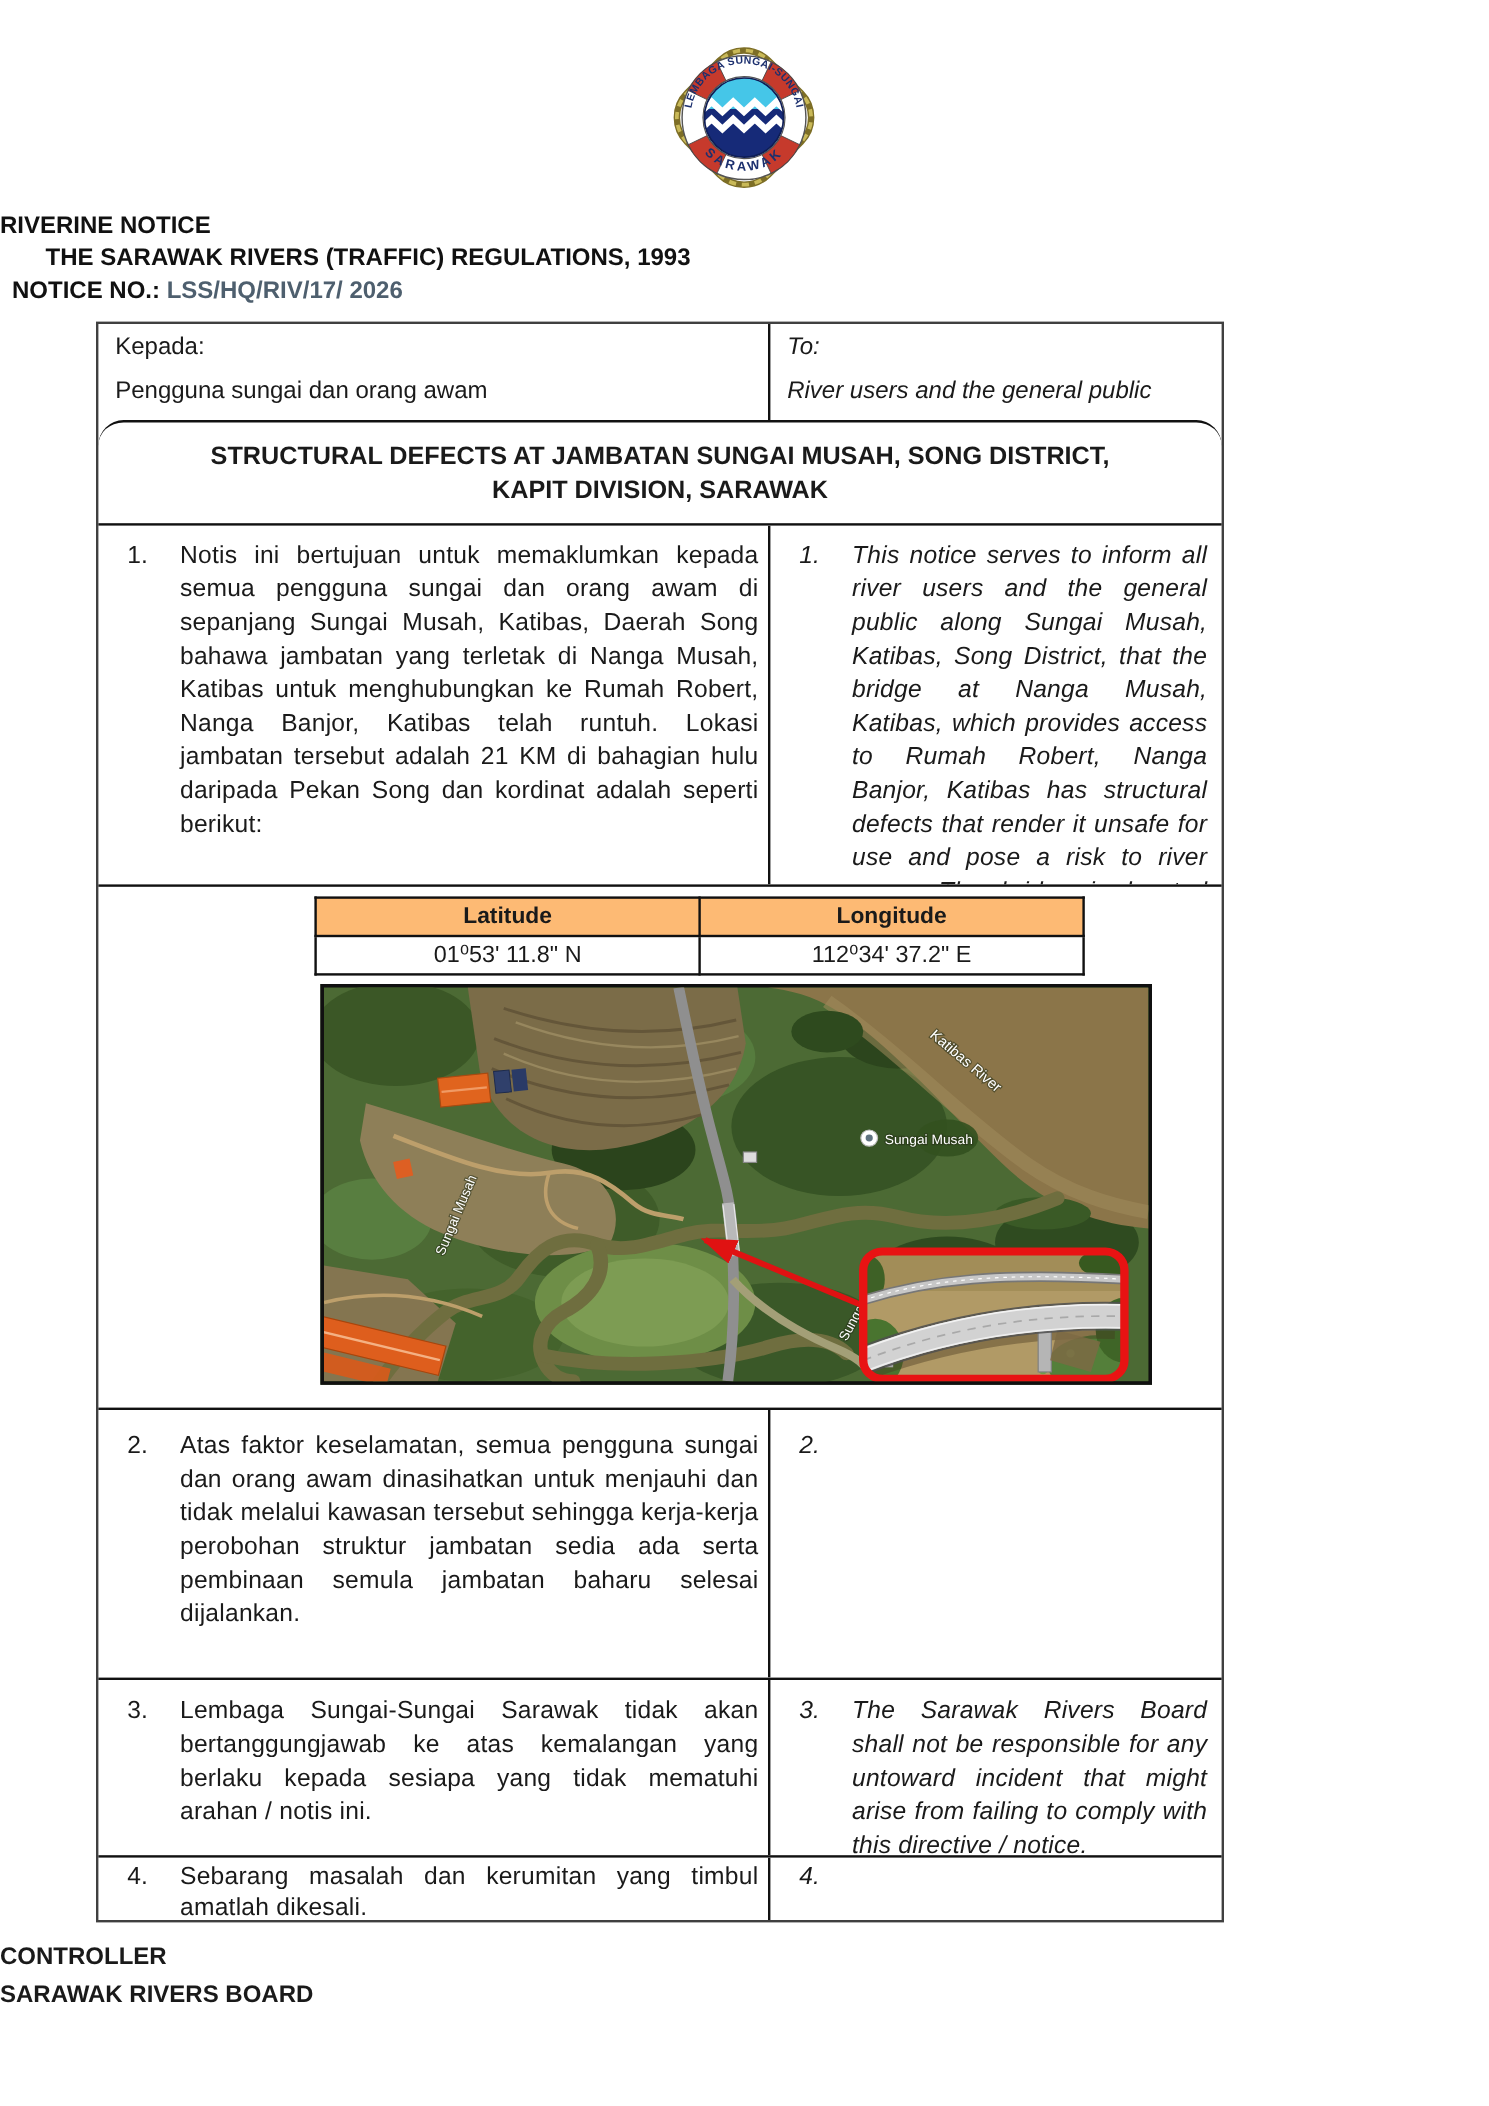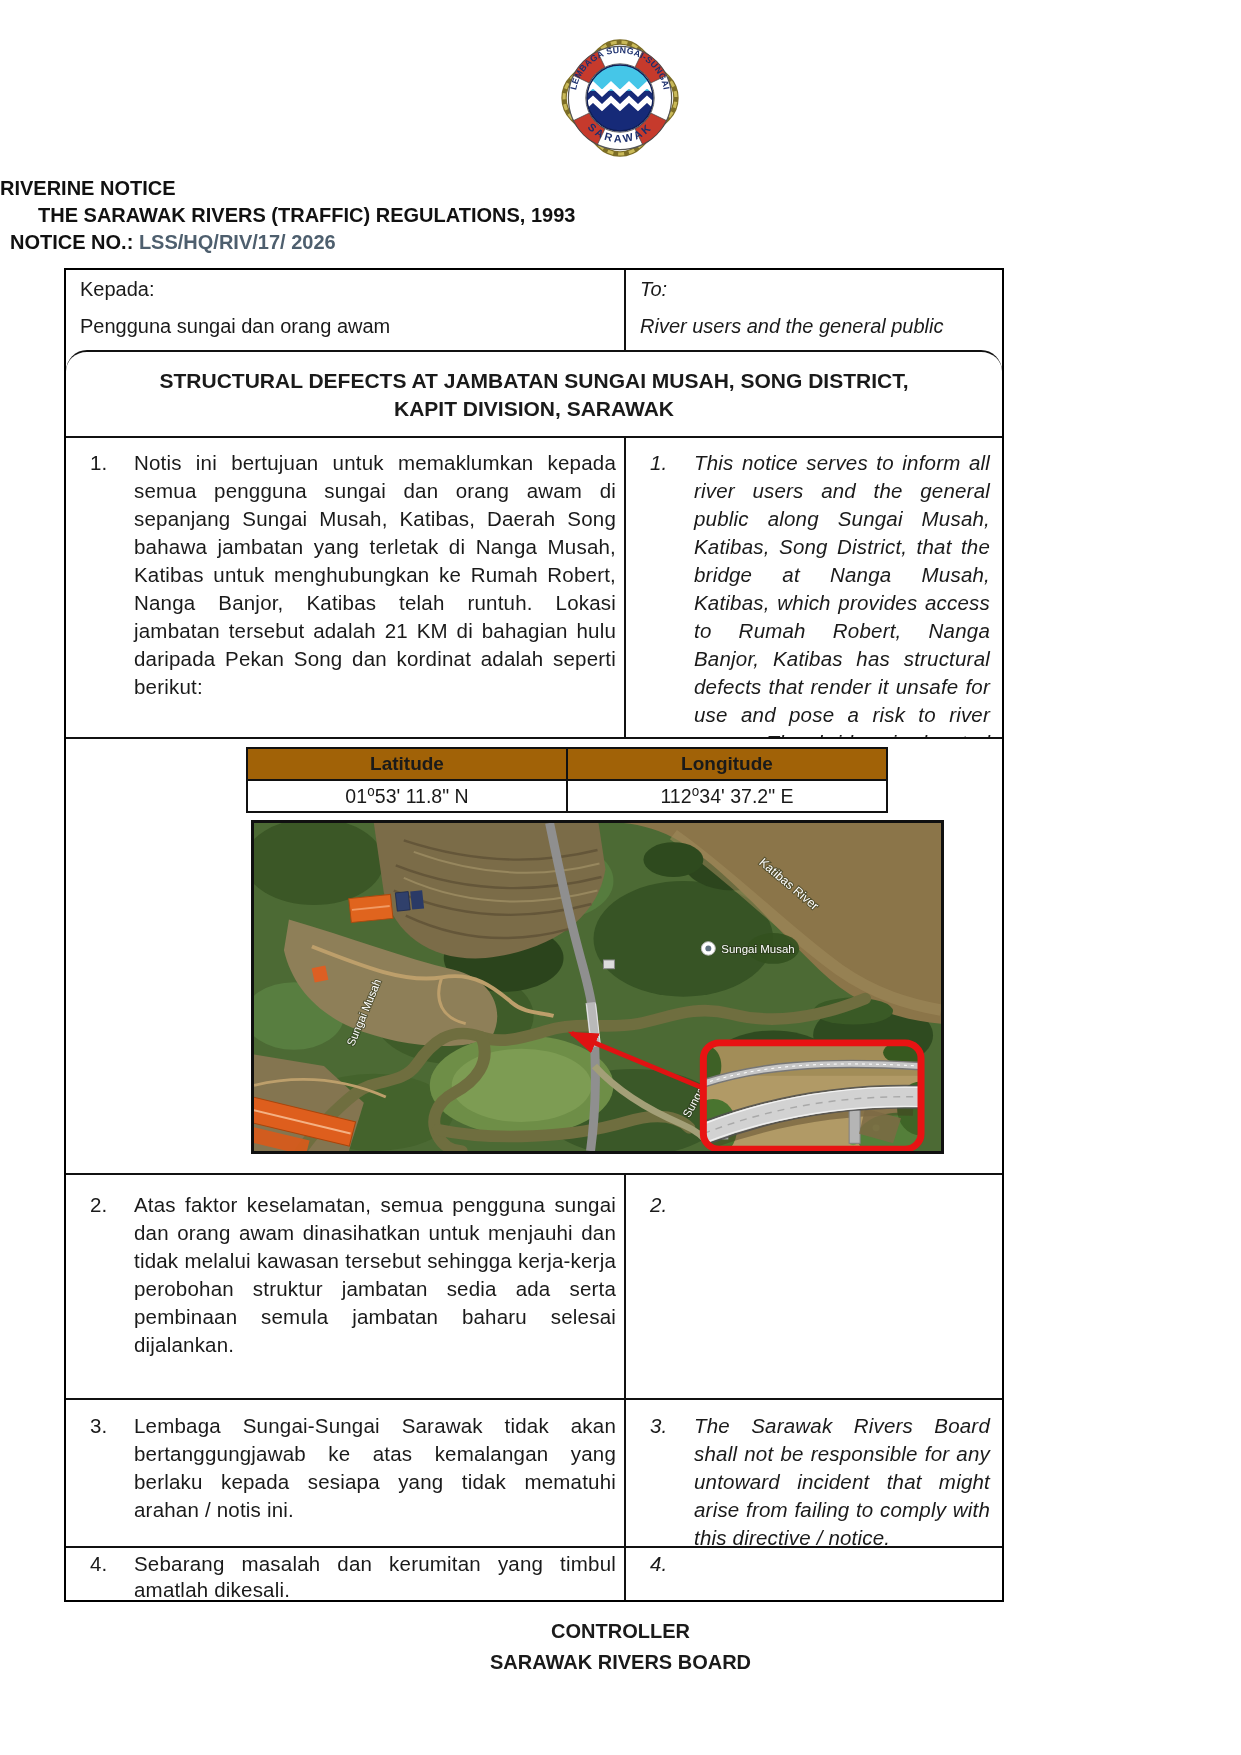"Kepada:" .doc { border: 2px solid #000000 -> 2px solid #404040; left: 64px -> 80px }
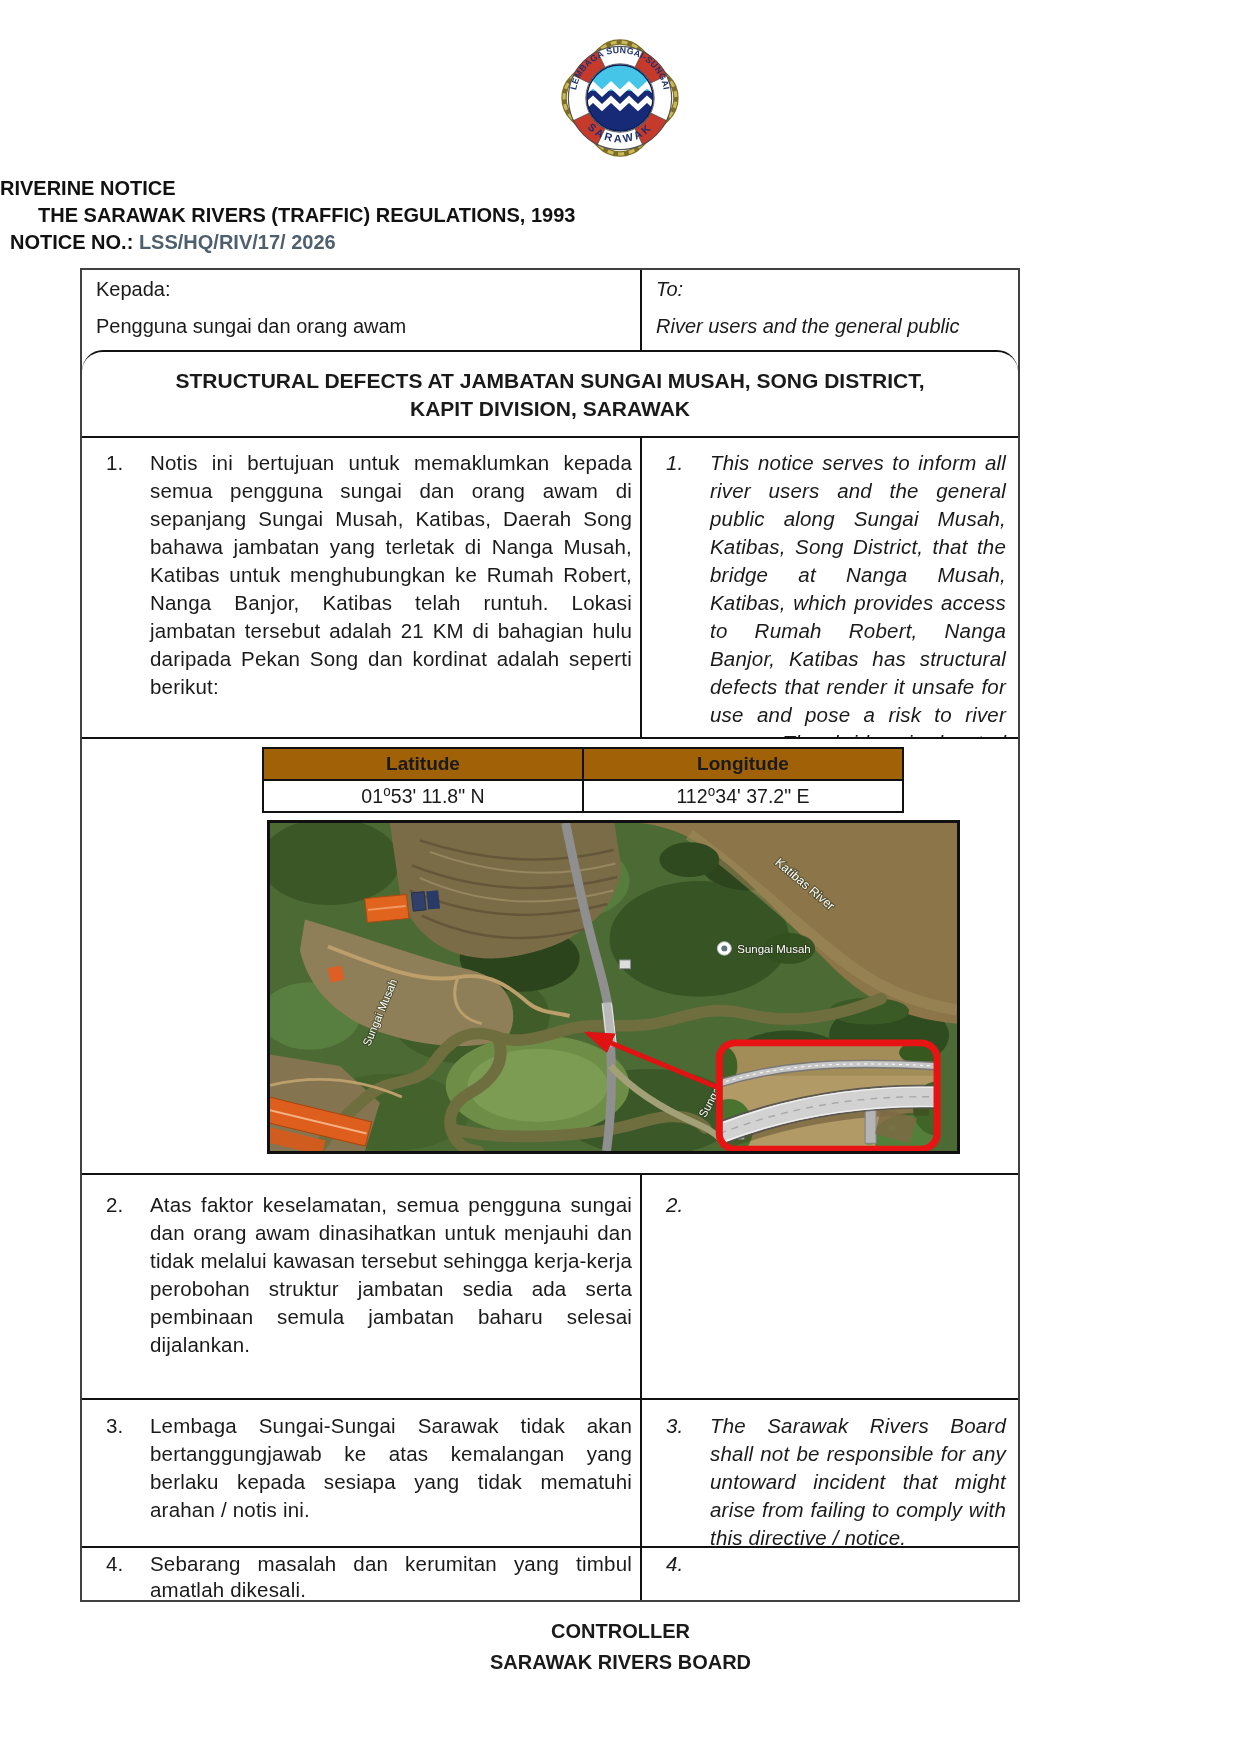"Latitude" .coord-table th { background: #a16207 -> #fdba74 }
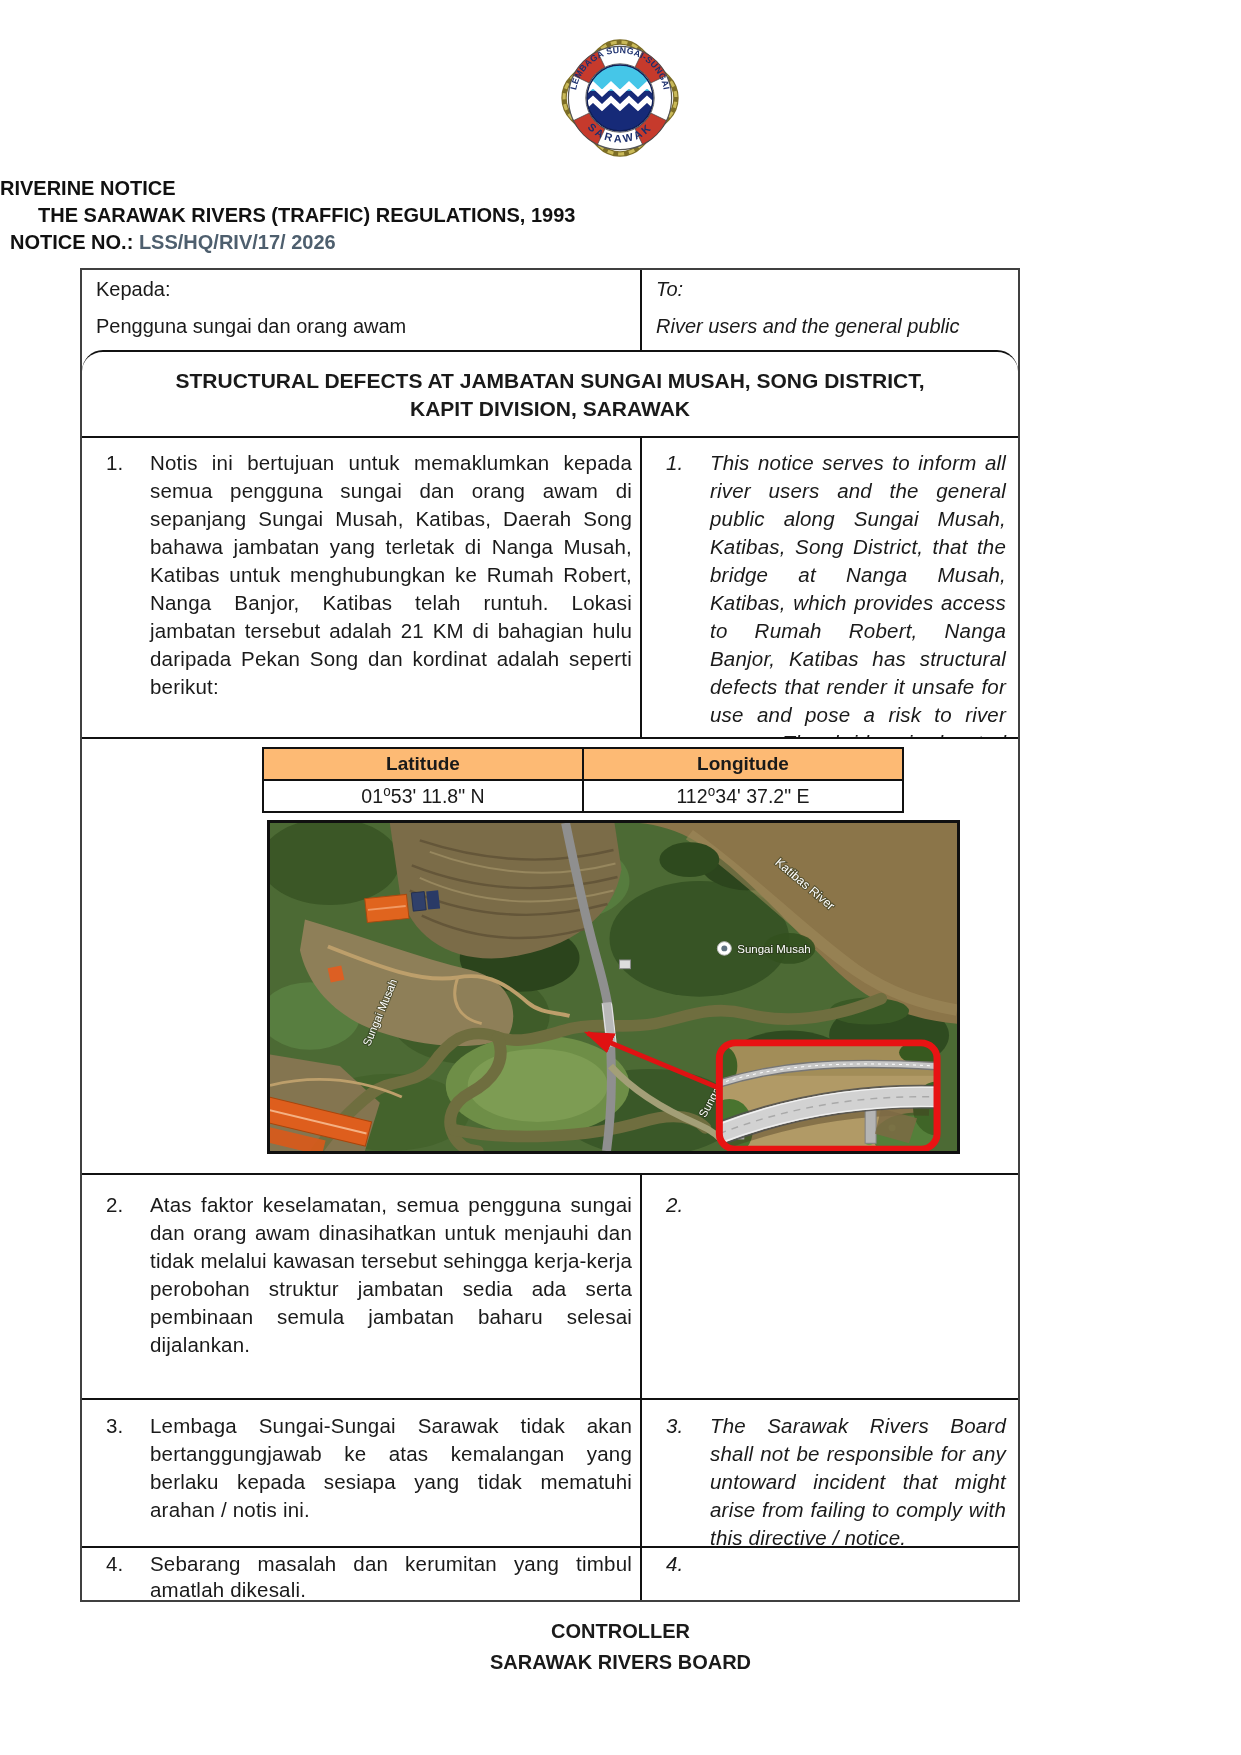"CONTROLLER" .footer { text-align: center -> none }
